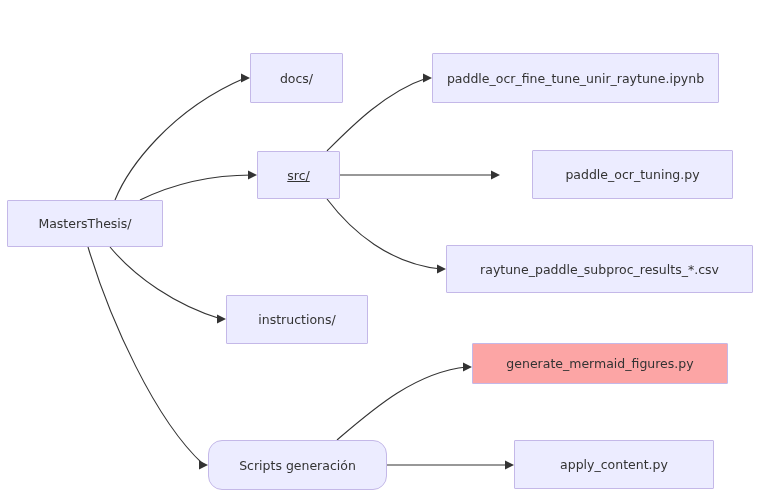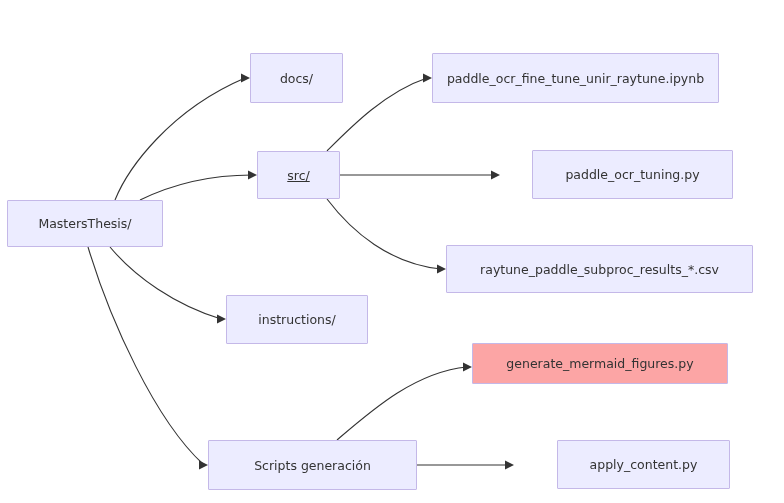"Scripts generación" div.node { border-radius: none -> 14px; width: 209px -> 179px }
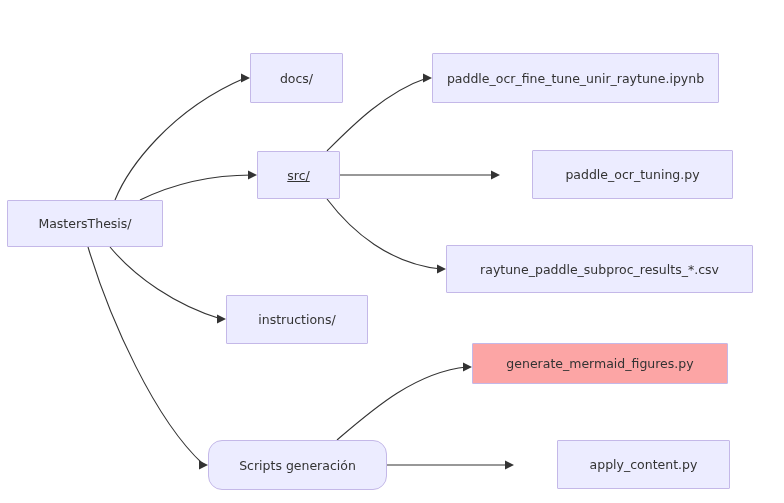"apply_content.py" div.node { margin-left: 43px -> none; width: 173px -> 200px }
